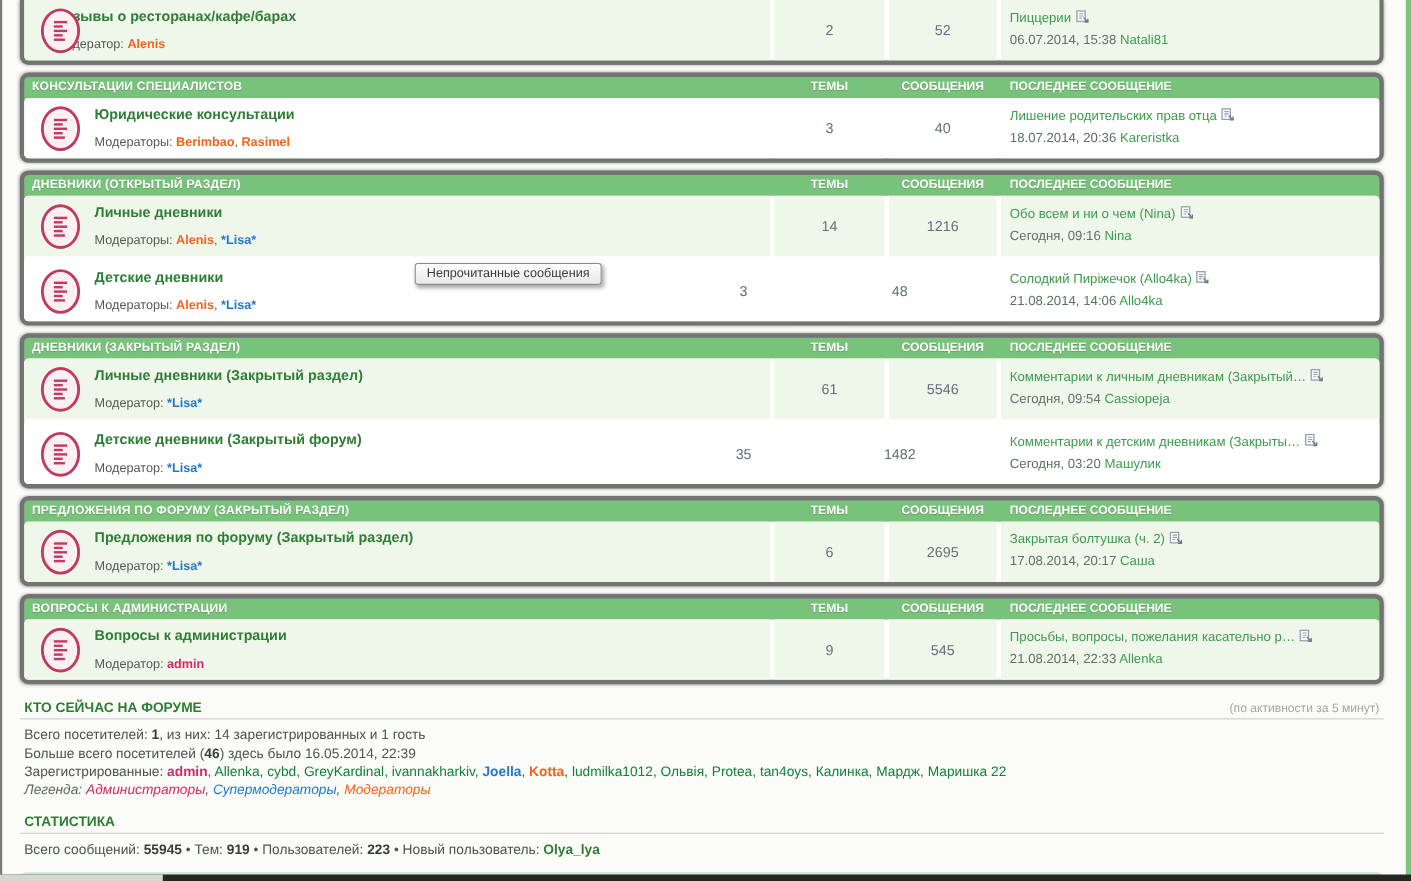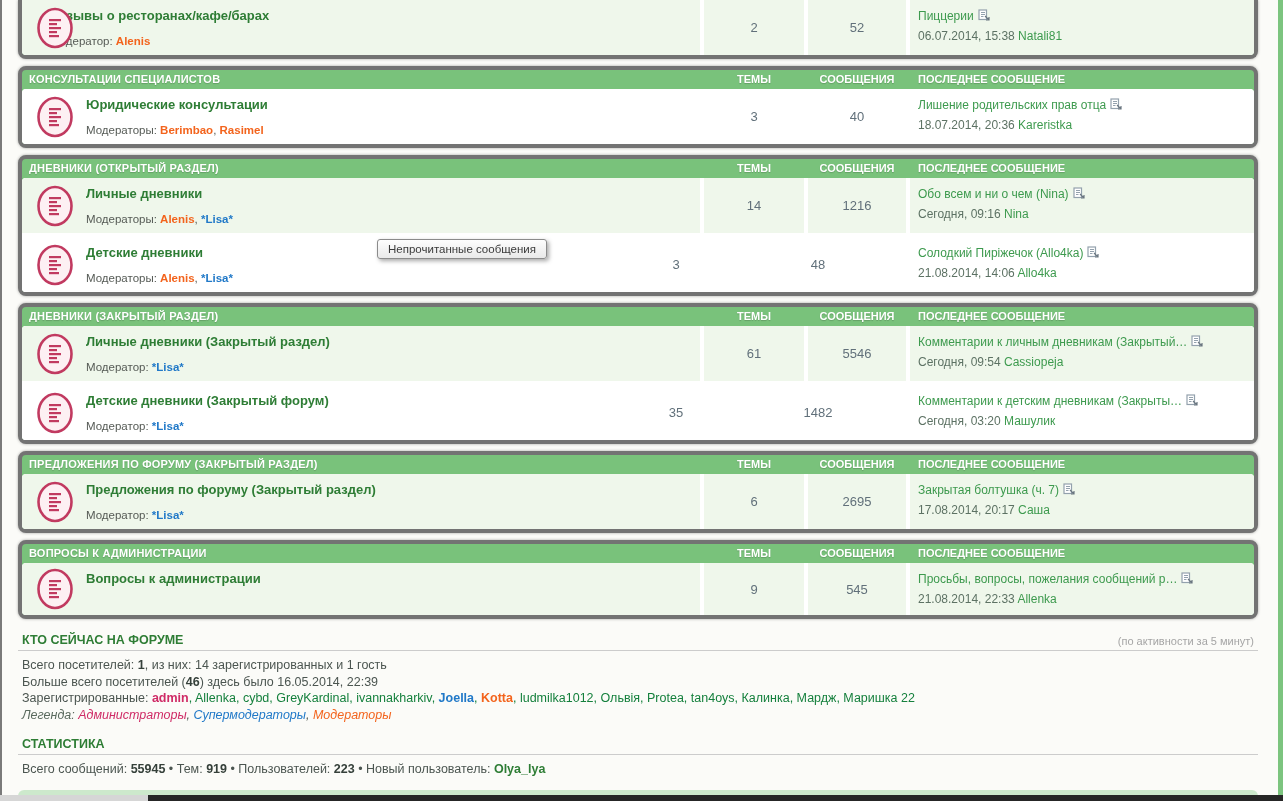"Закрытая болтушка (ч. 7)" a.ltitle { text: 7 -> 2 }
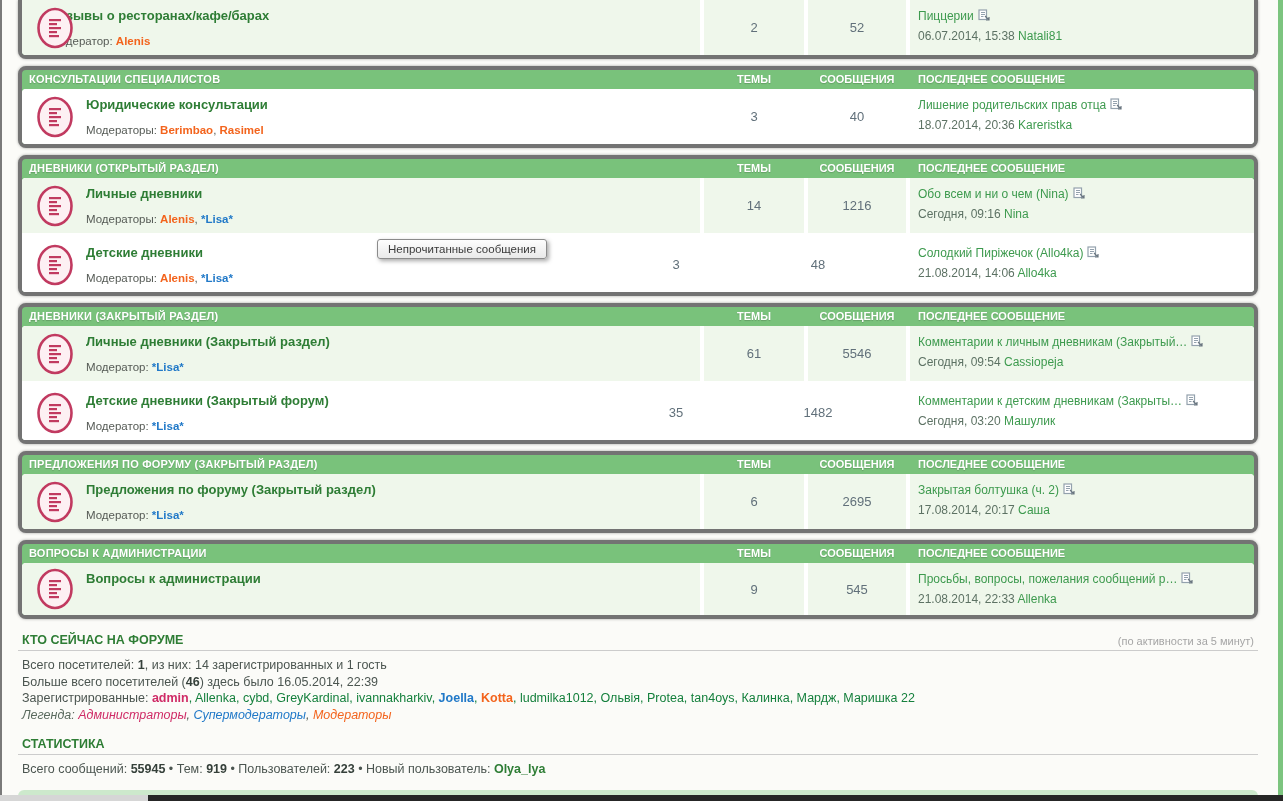"Просьбы, вопросы, пожелания сообщений р…" a.ltitle { text: сообщений -> касательно }
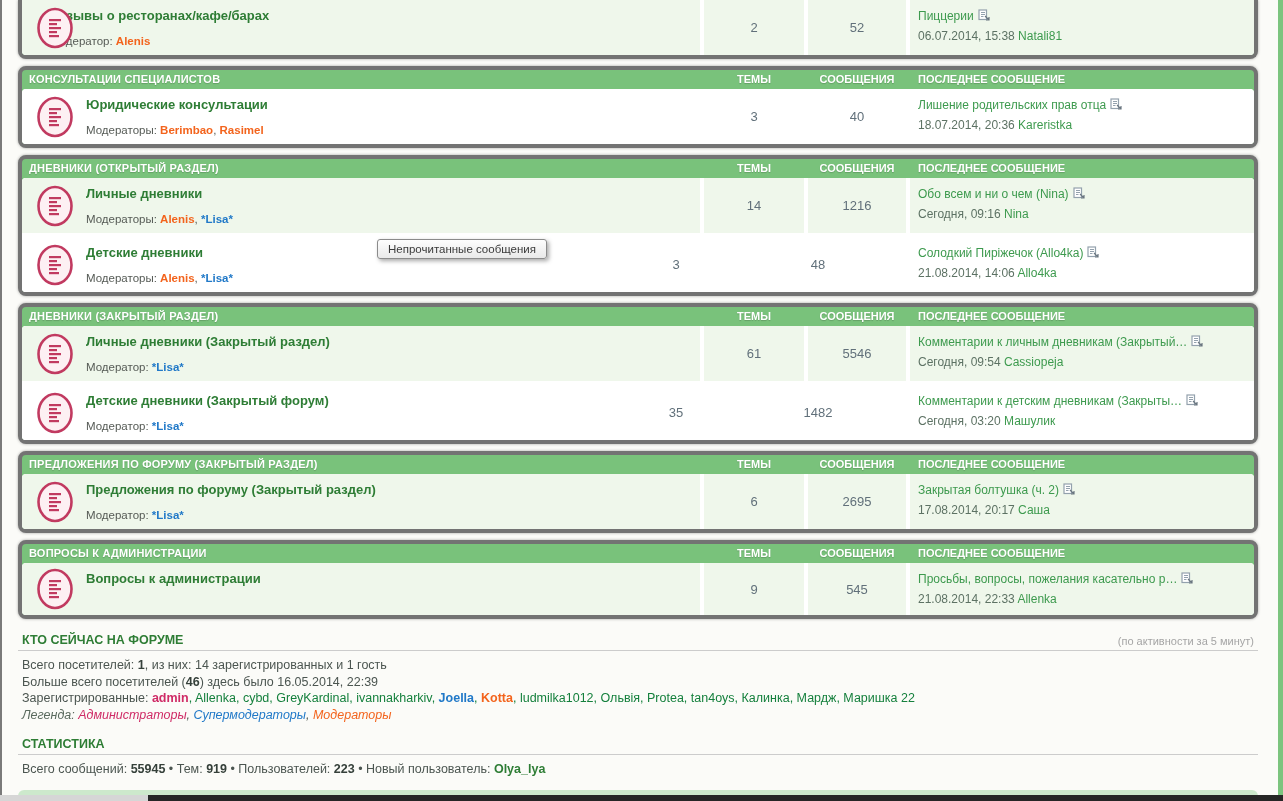"Модератор: admin" div.modline { html: none -> <div> <span>Модератор:</span> <span>admin</span> </div> }
